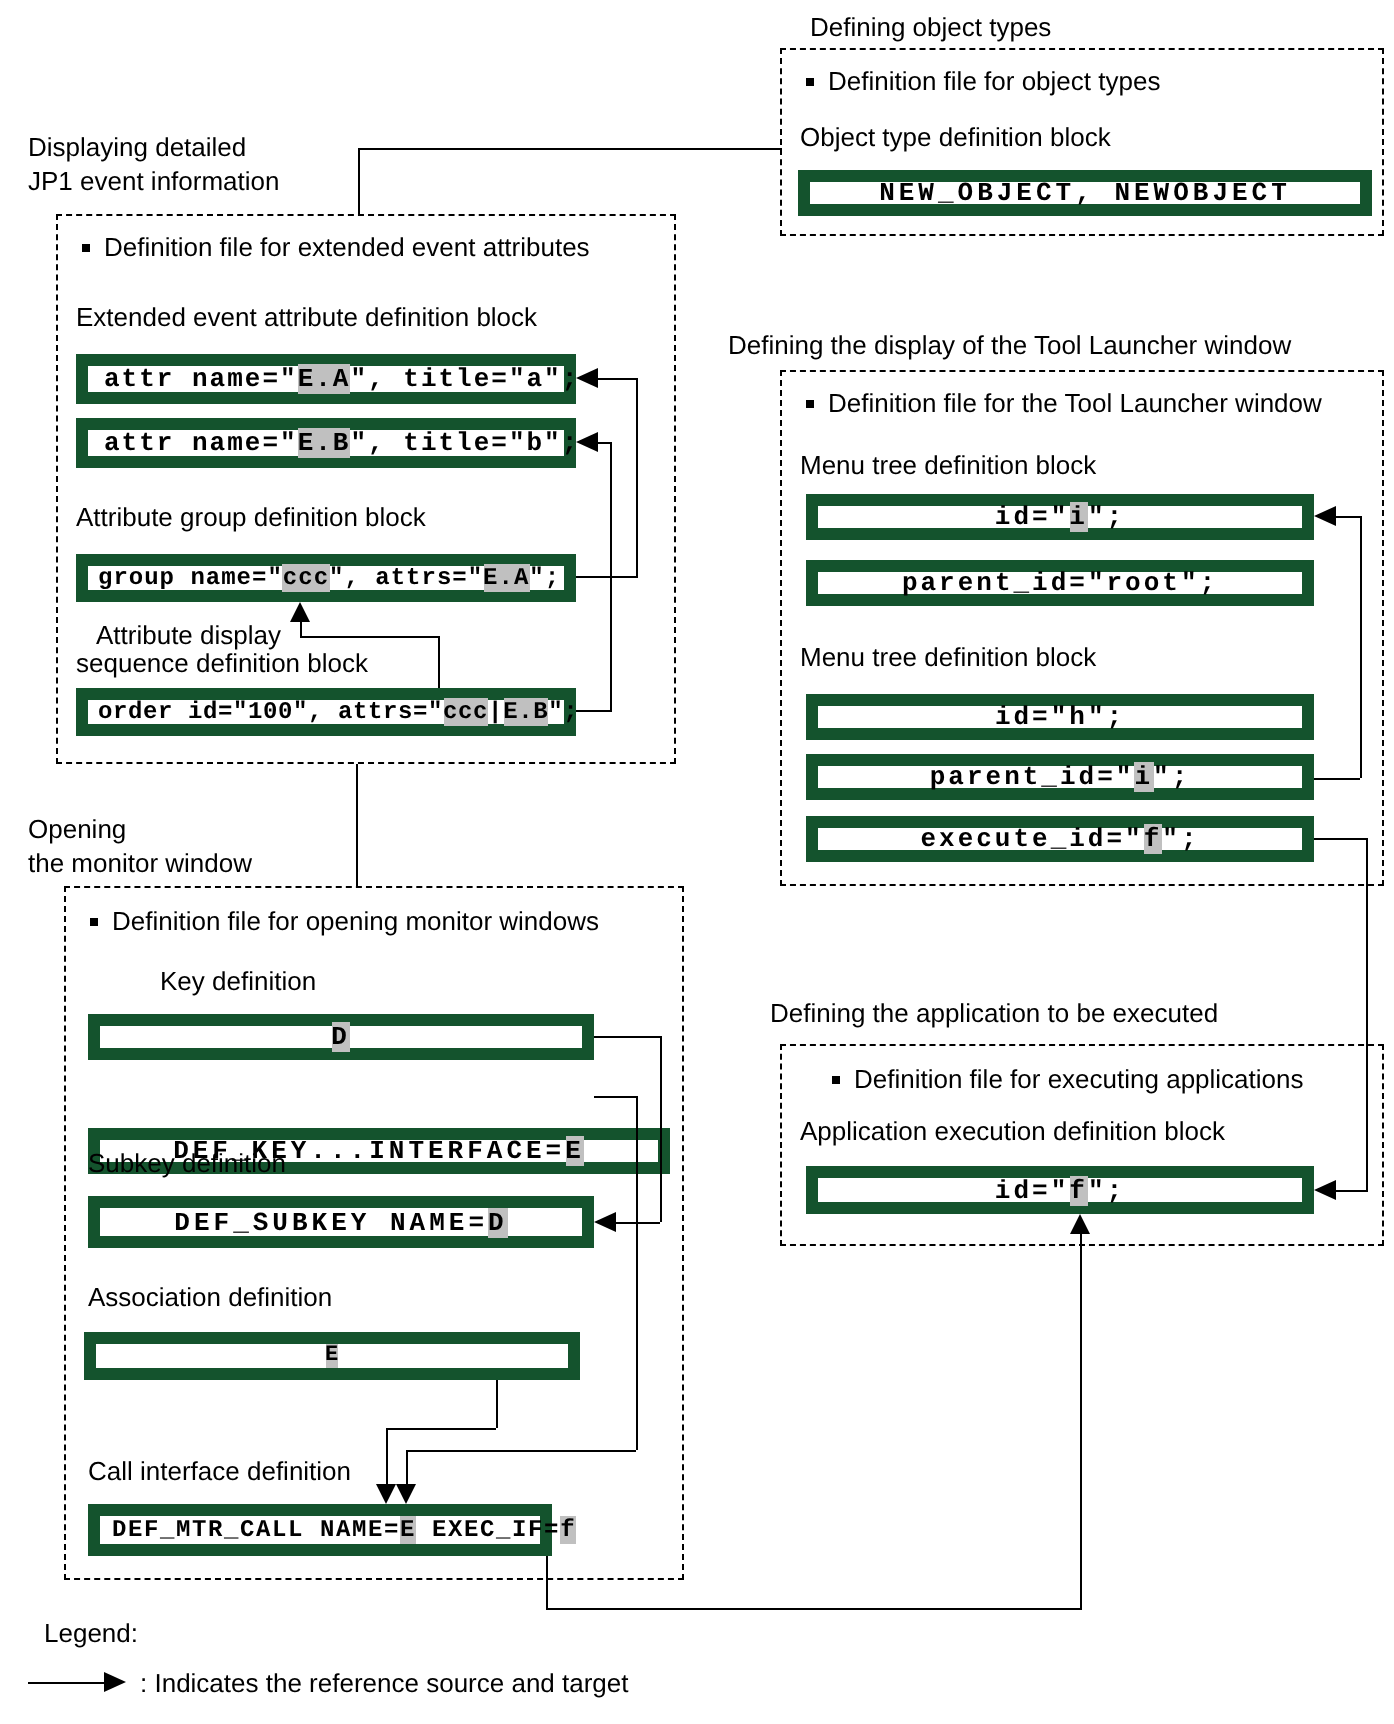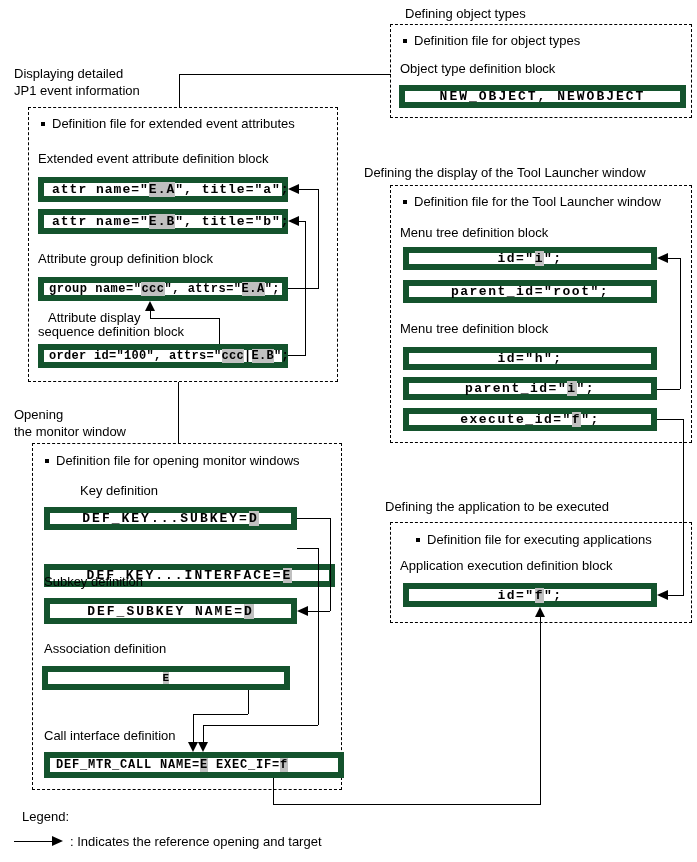"DEF_KEY...SUBKEY=" span { html: <span>DEF_KEY...SUBKEY=</span> -> none }
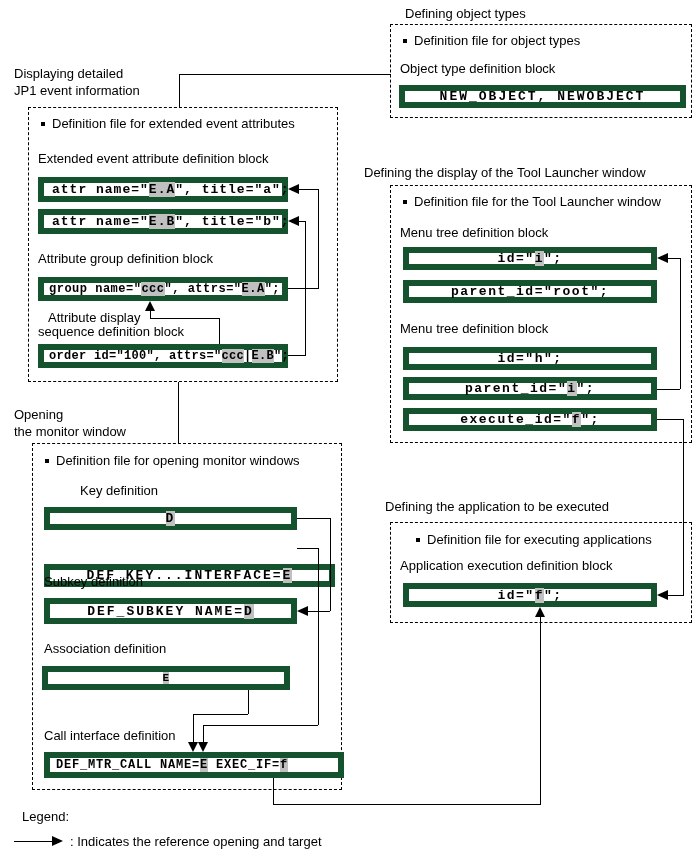"DEF_MTR_CALL NAME=" div.codebox { width: 300px -> 232px }
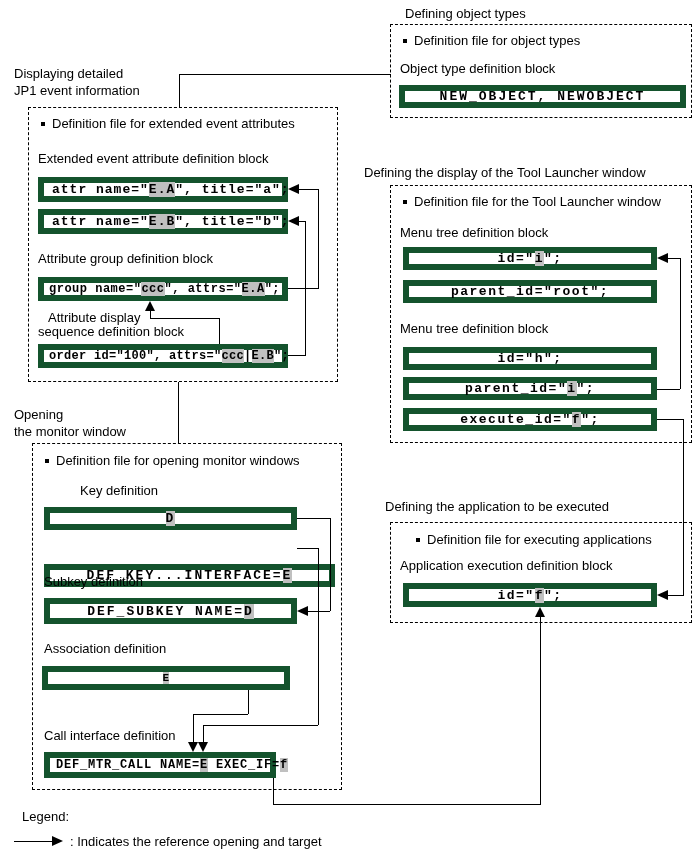": Indicates the reference opening" div.lbl { text: opening -> source }
